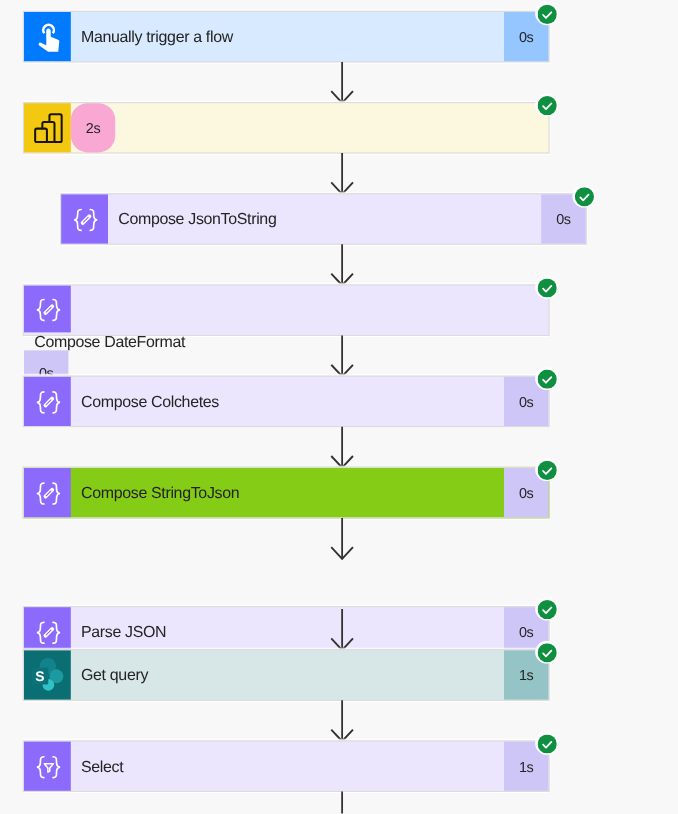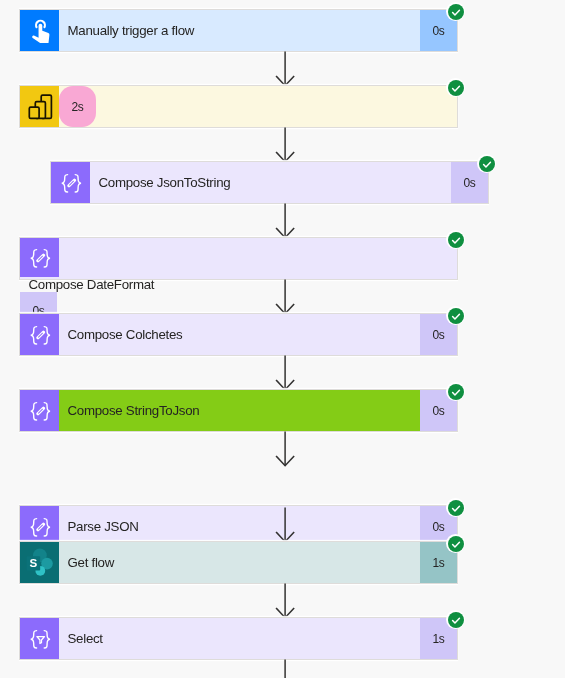"Get flow" div.title { text: flow -> query }
